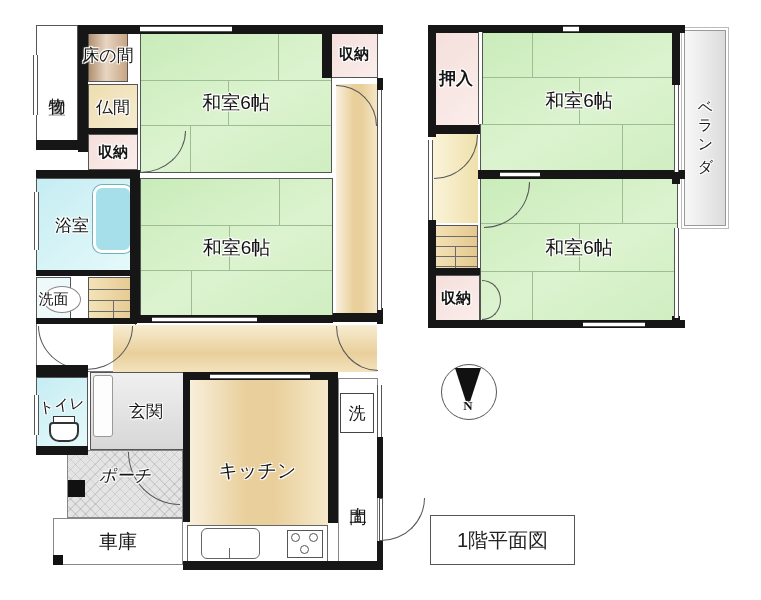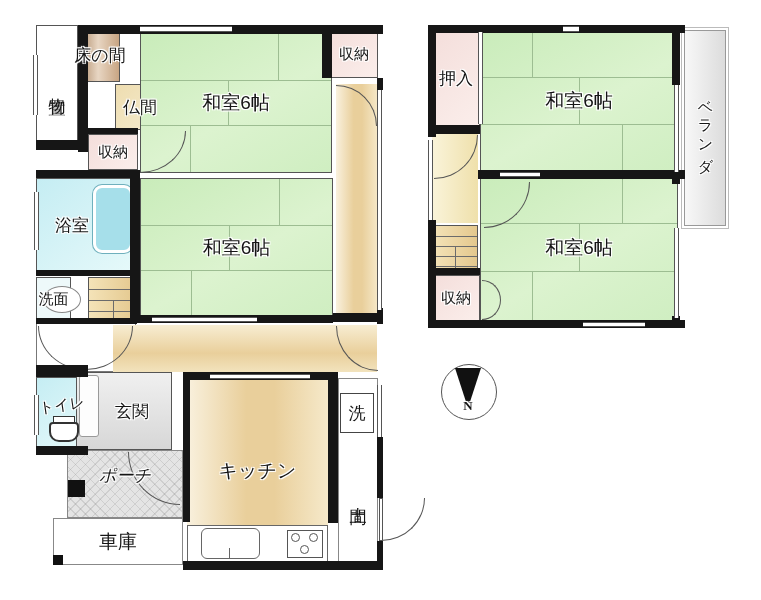"床の間" div.room { left: 80px -> 88px }
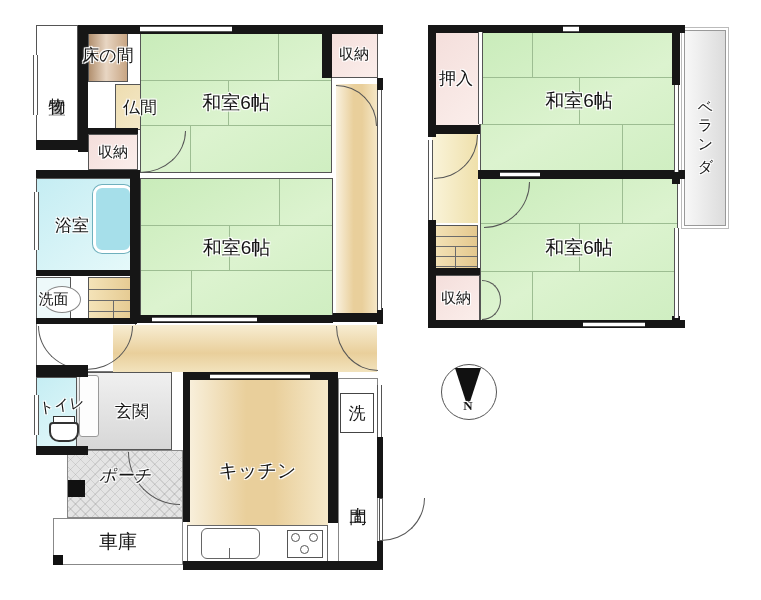"収納" .pink { font-weight: none -> bold }
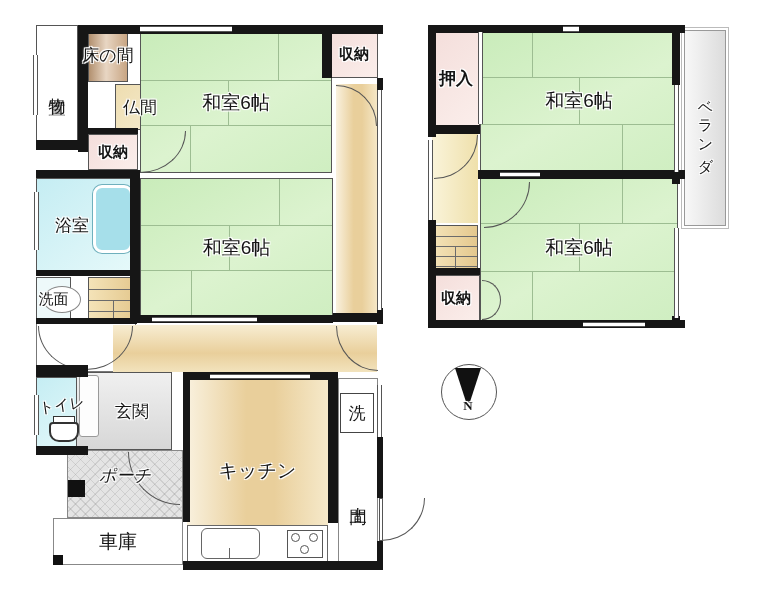"仏間" .tan { margin-left: 27px -> none }
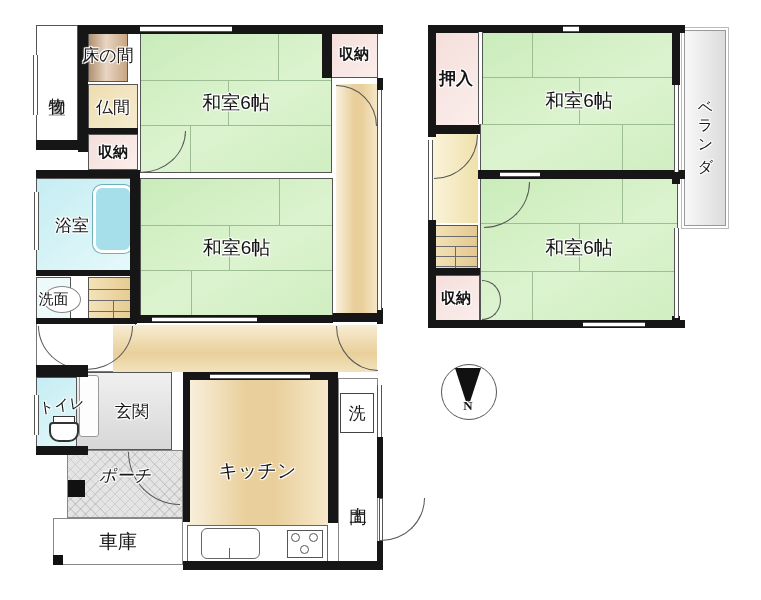"玄関" div.room { left: 76px -> 90px }
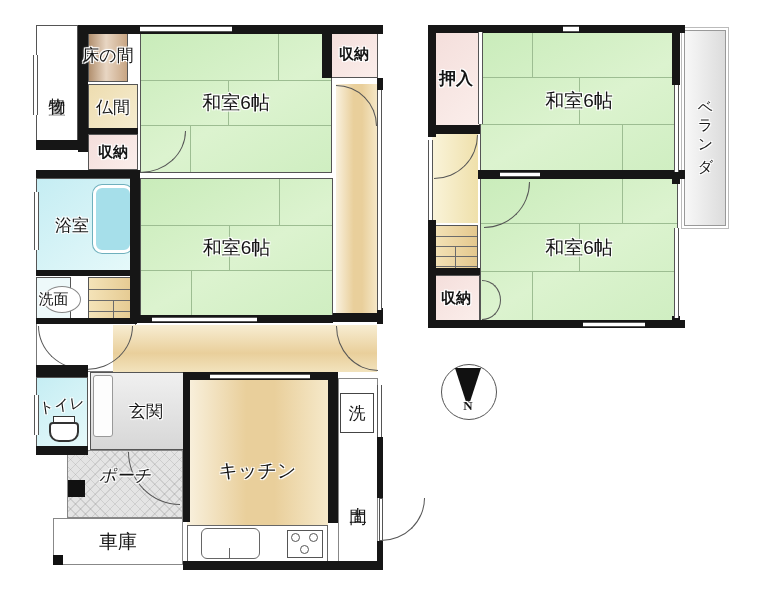"1階平面図" div.titlebox { html: none -> <div> <span>1階平面図</span> </div> }
